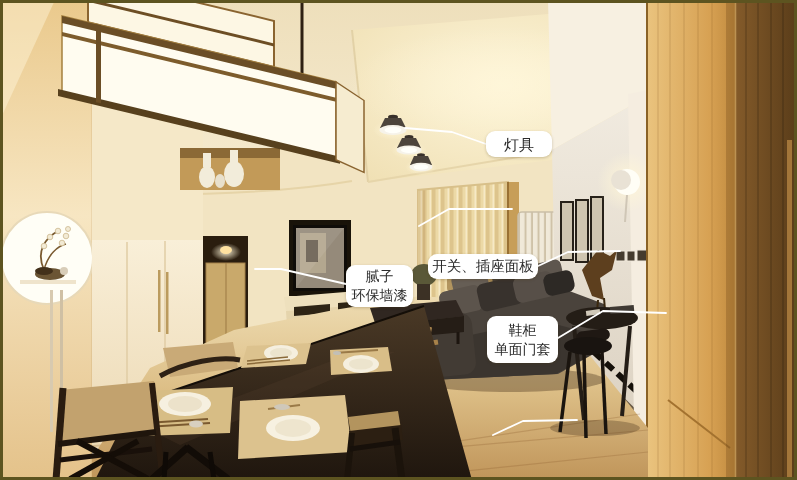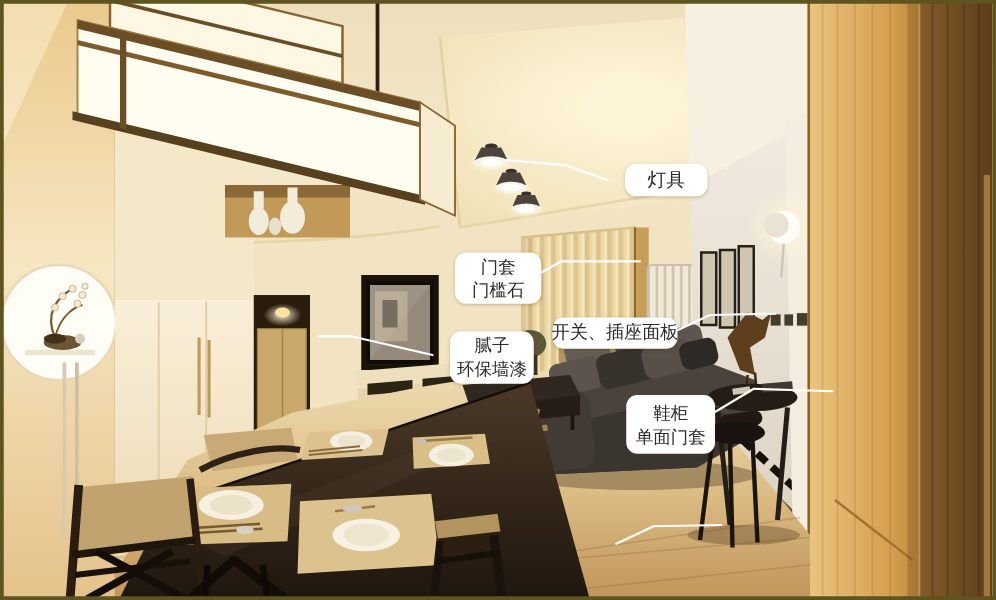"灯具" .callout { margin-left: 14px -> none }
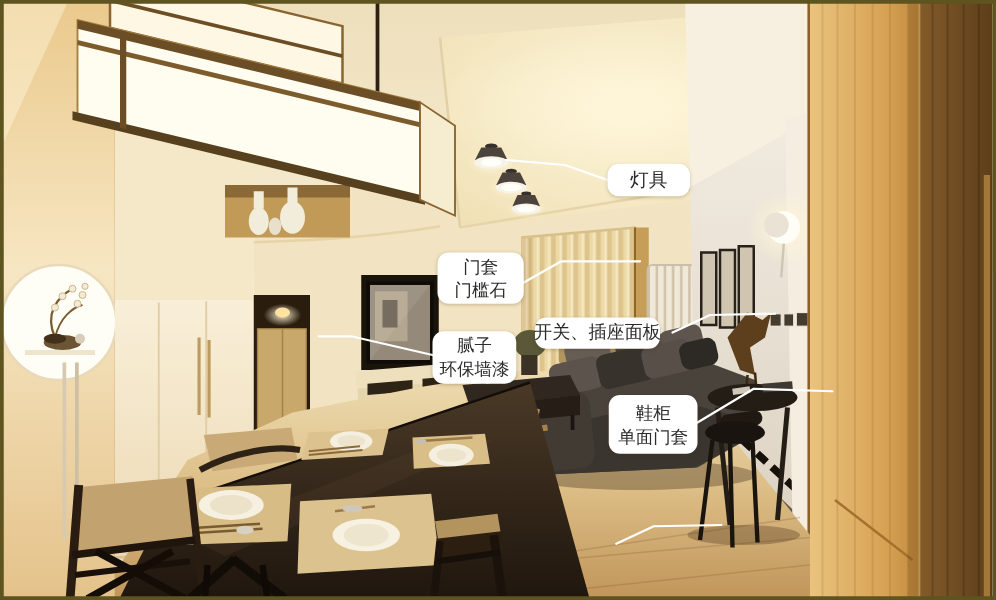"门套" div.callout { html: <div> <span>门套</span> <span>门槛石</span> </div> -> none }
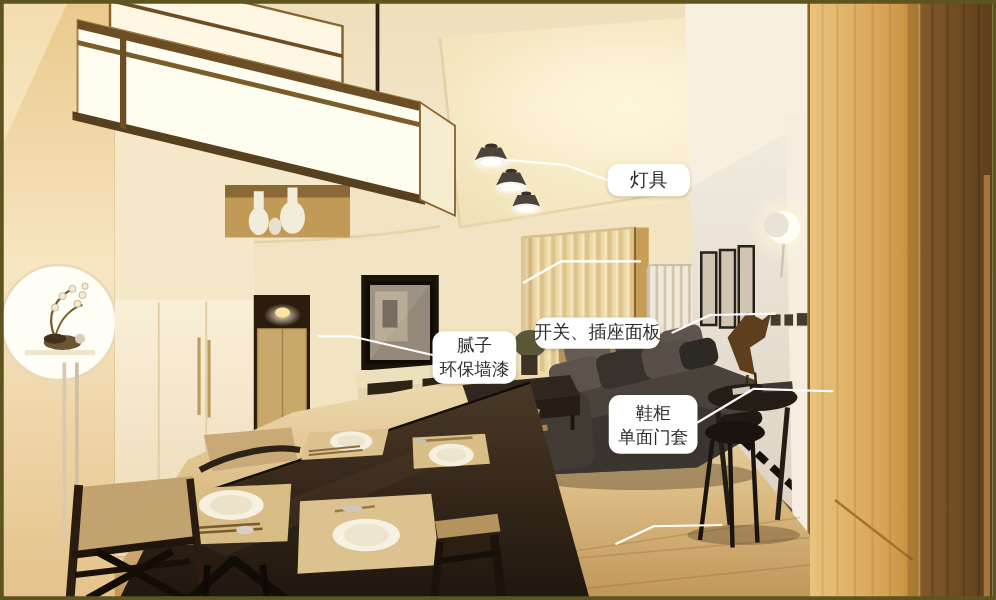"开关、插座面板" div.callout { width: 100px -> 110px }
